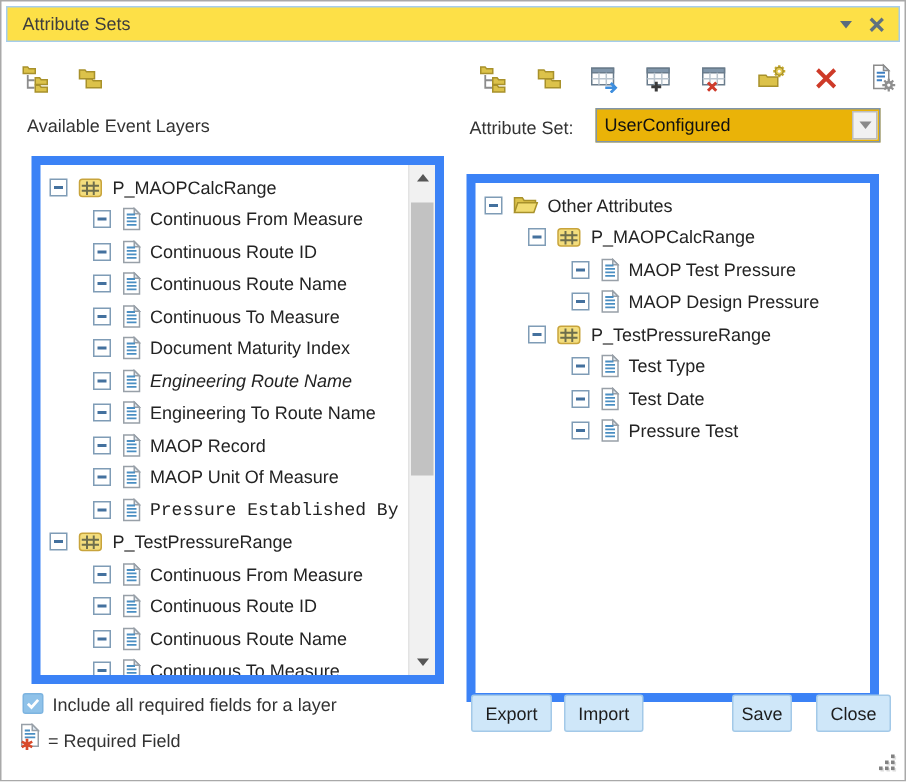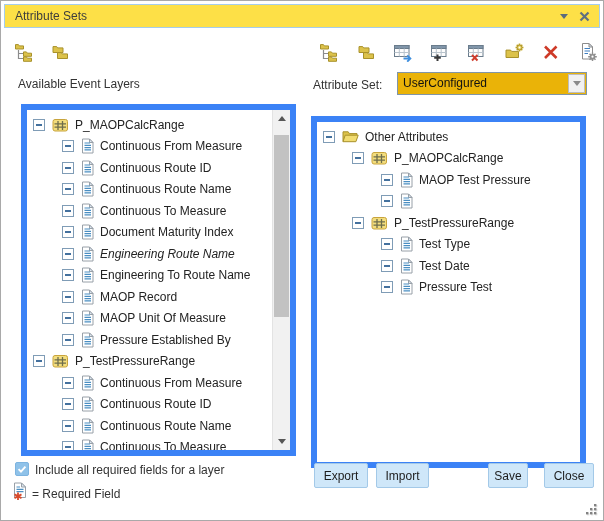"MAOP Design Pressure" span { html: none -> <span>MAOP Design Pressure</span> }
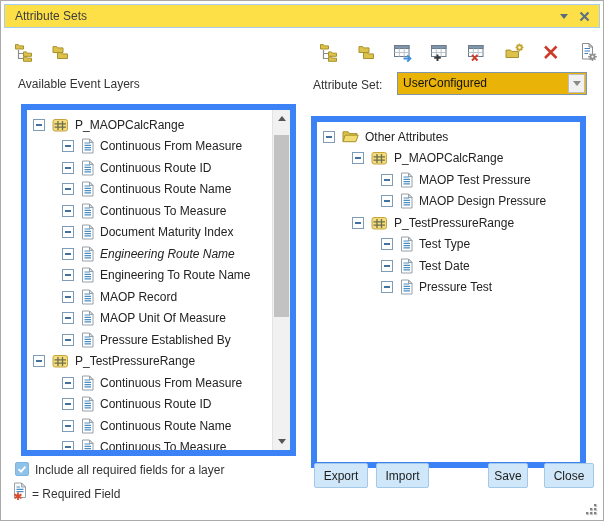"Pressure Established By" div.tree-row { font-family: none -> Liberation Mono, monospace }
